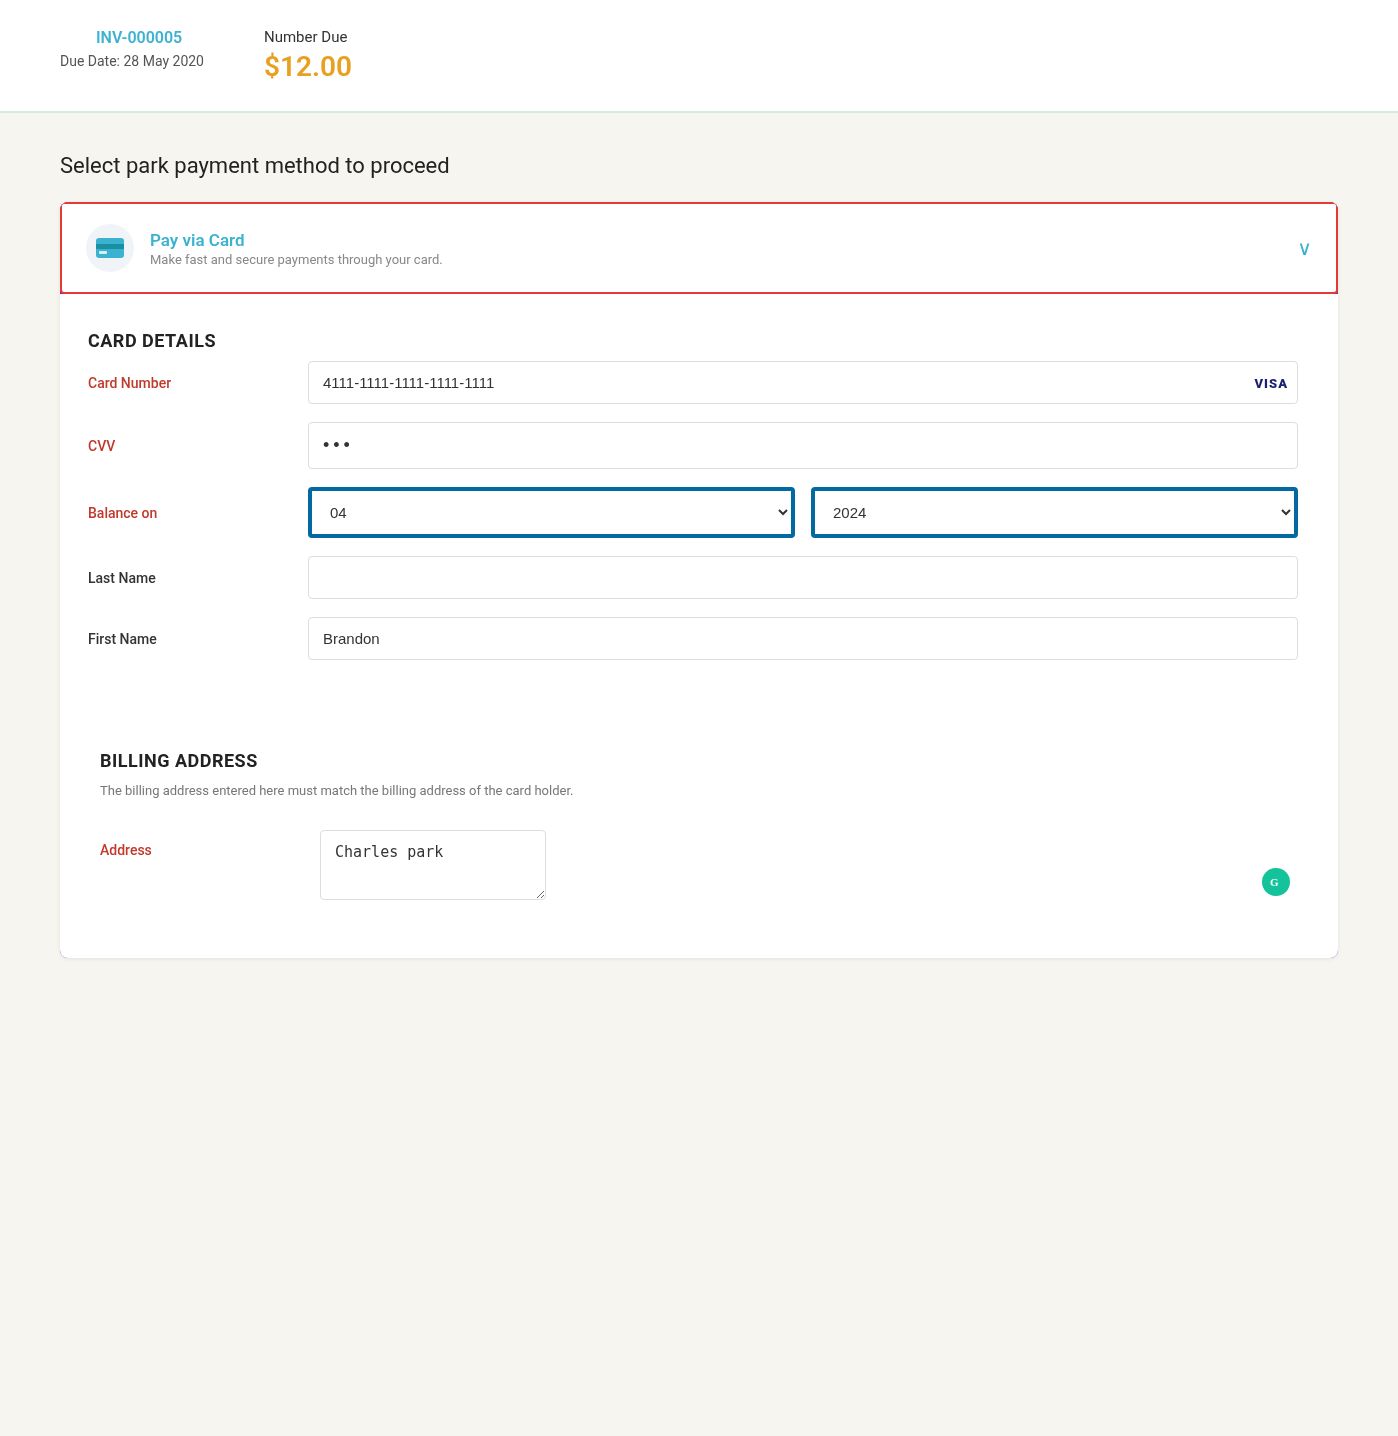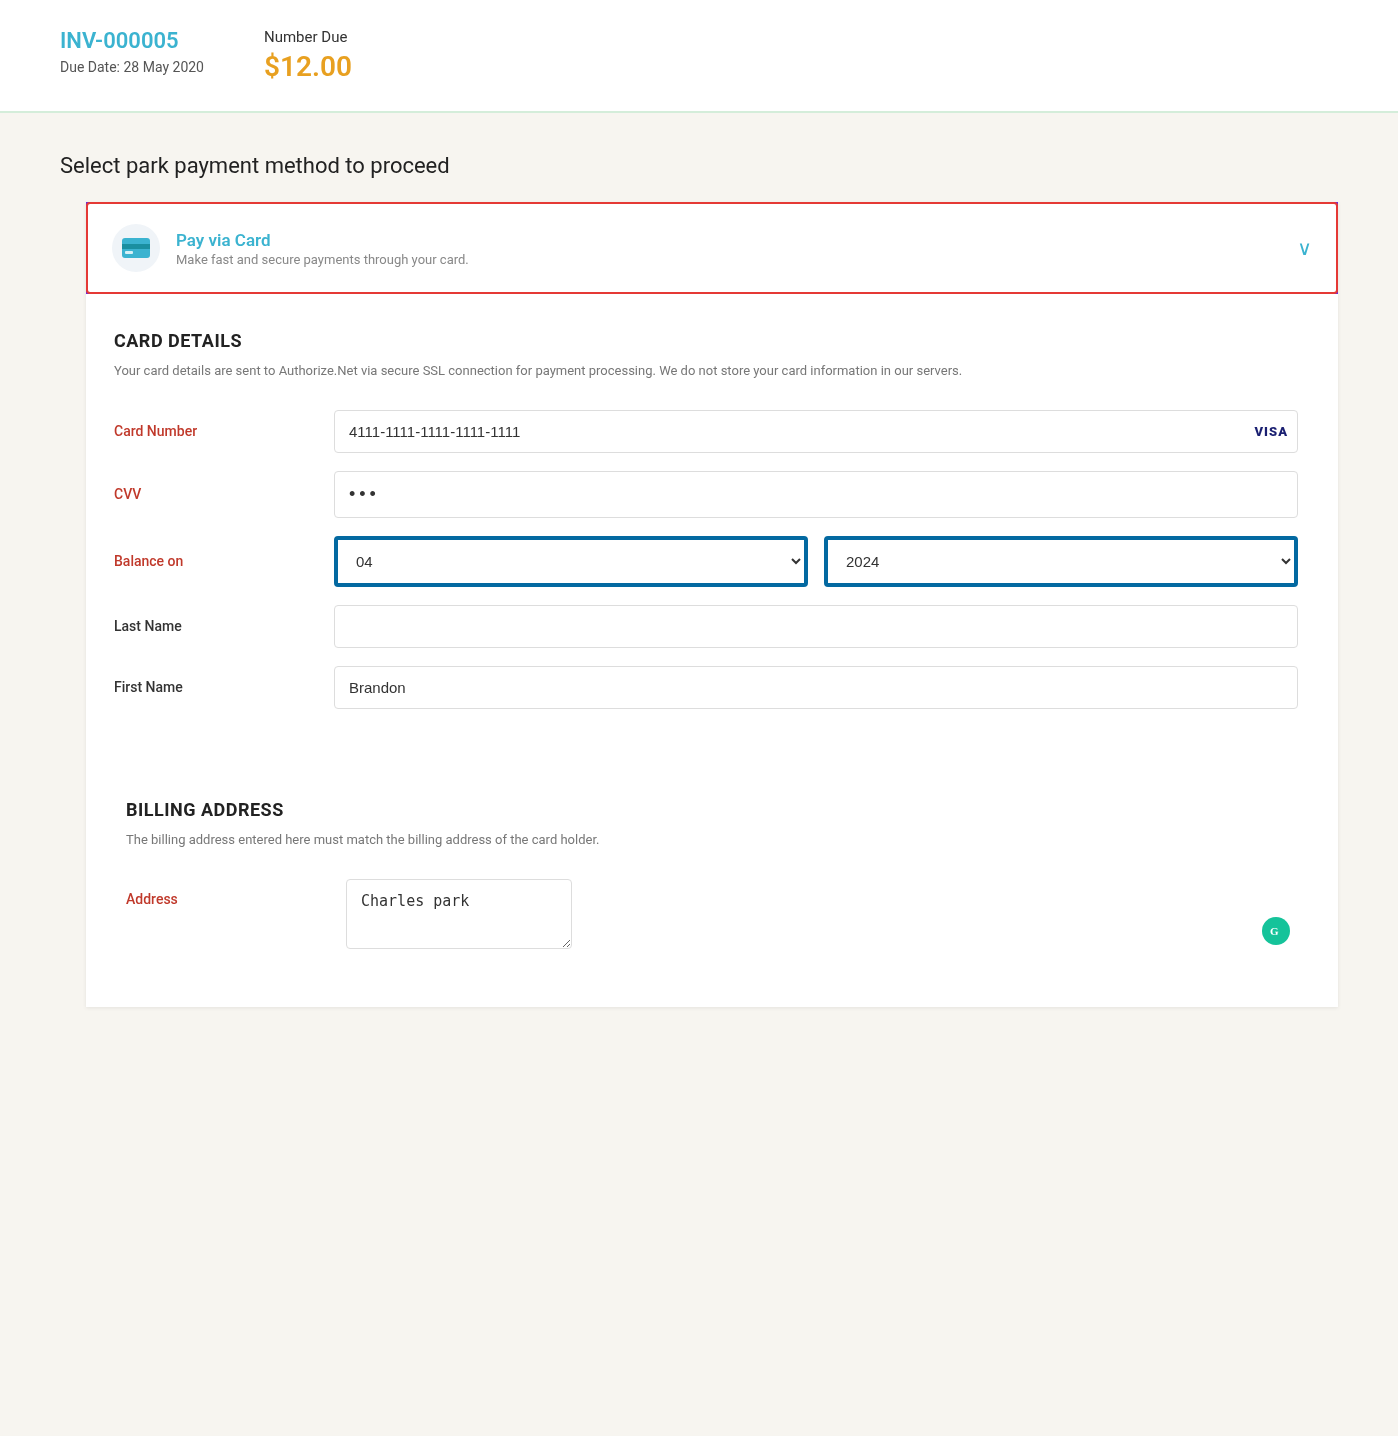"INV-000005" .invoice-number { font-size: 22px -> 16px; margin-left: none -> 36px }
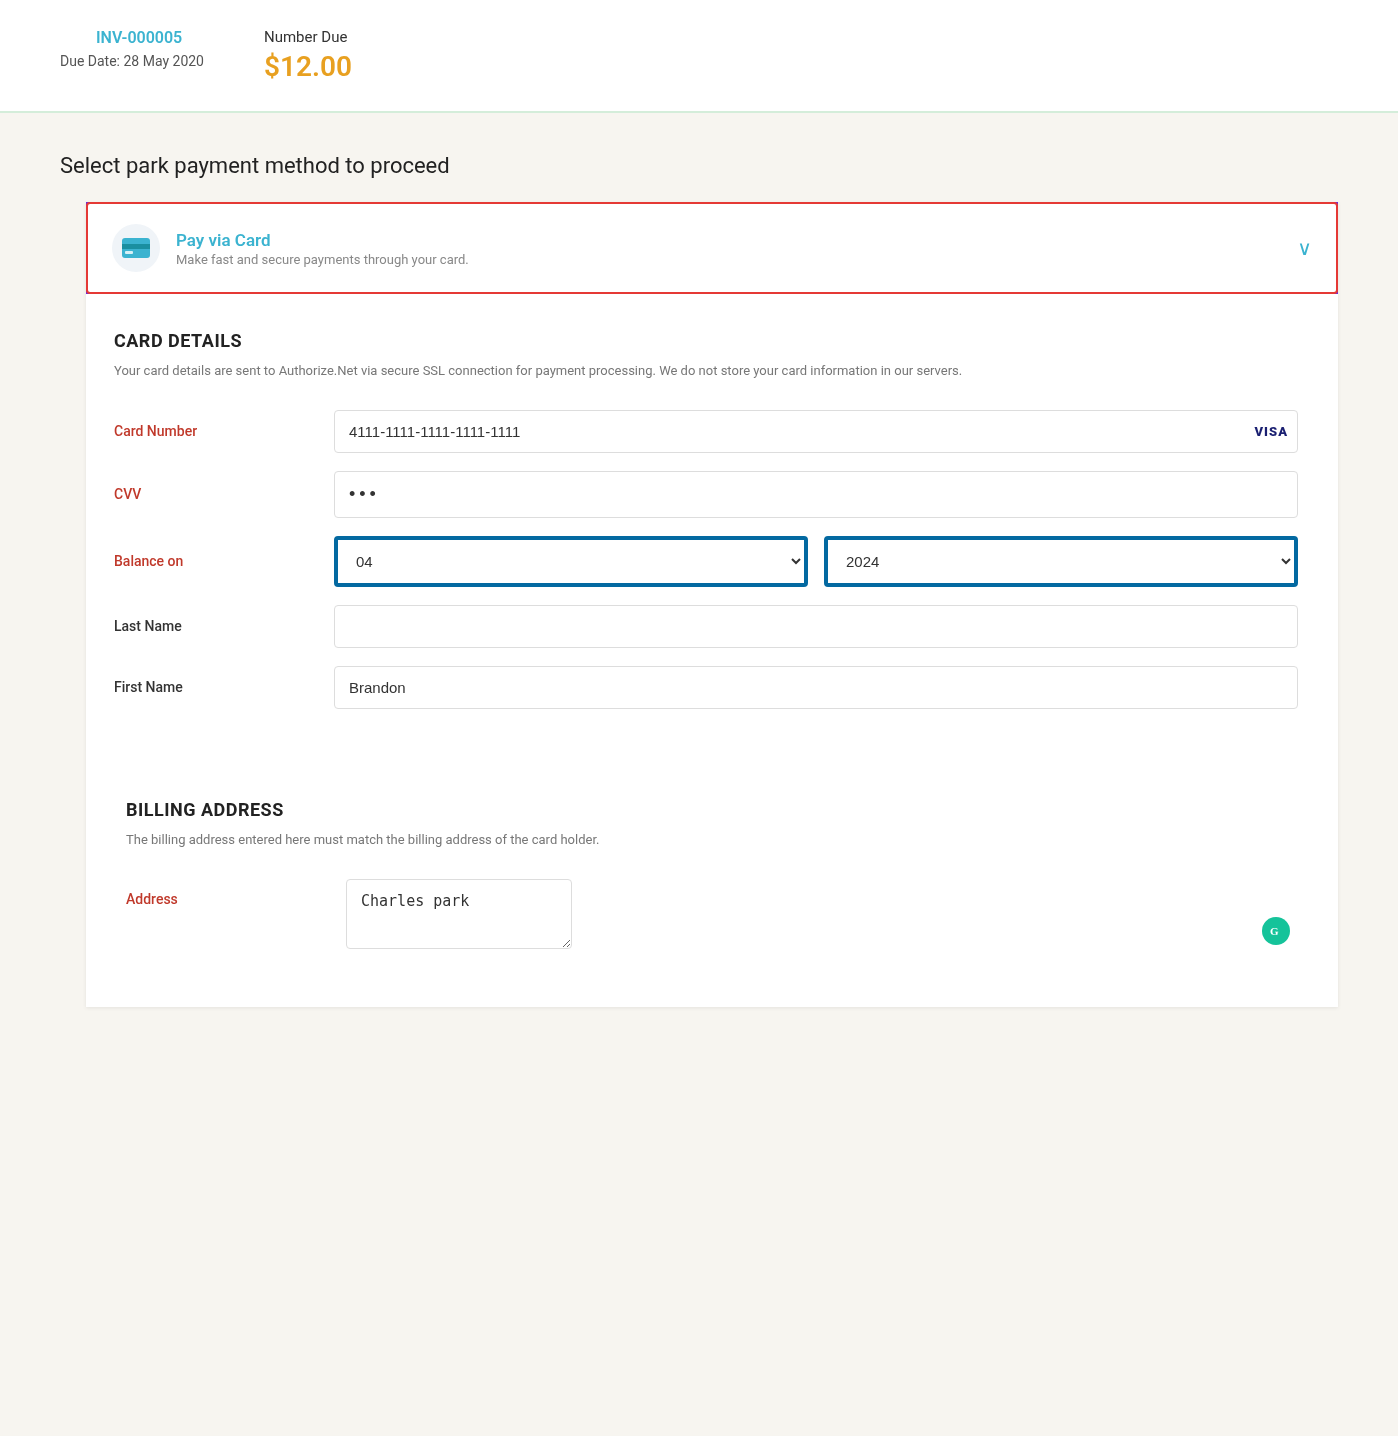"Pay via Card" .payment-method-container { border-radius: 0 -> 8px; margin-left: 26px -> none }
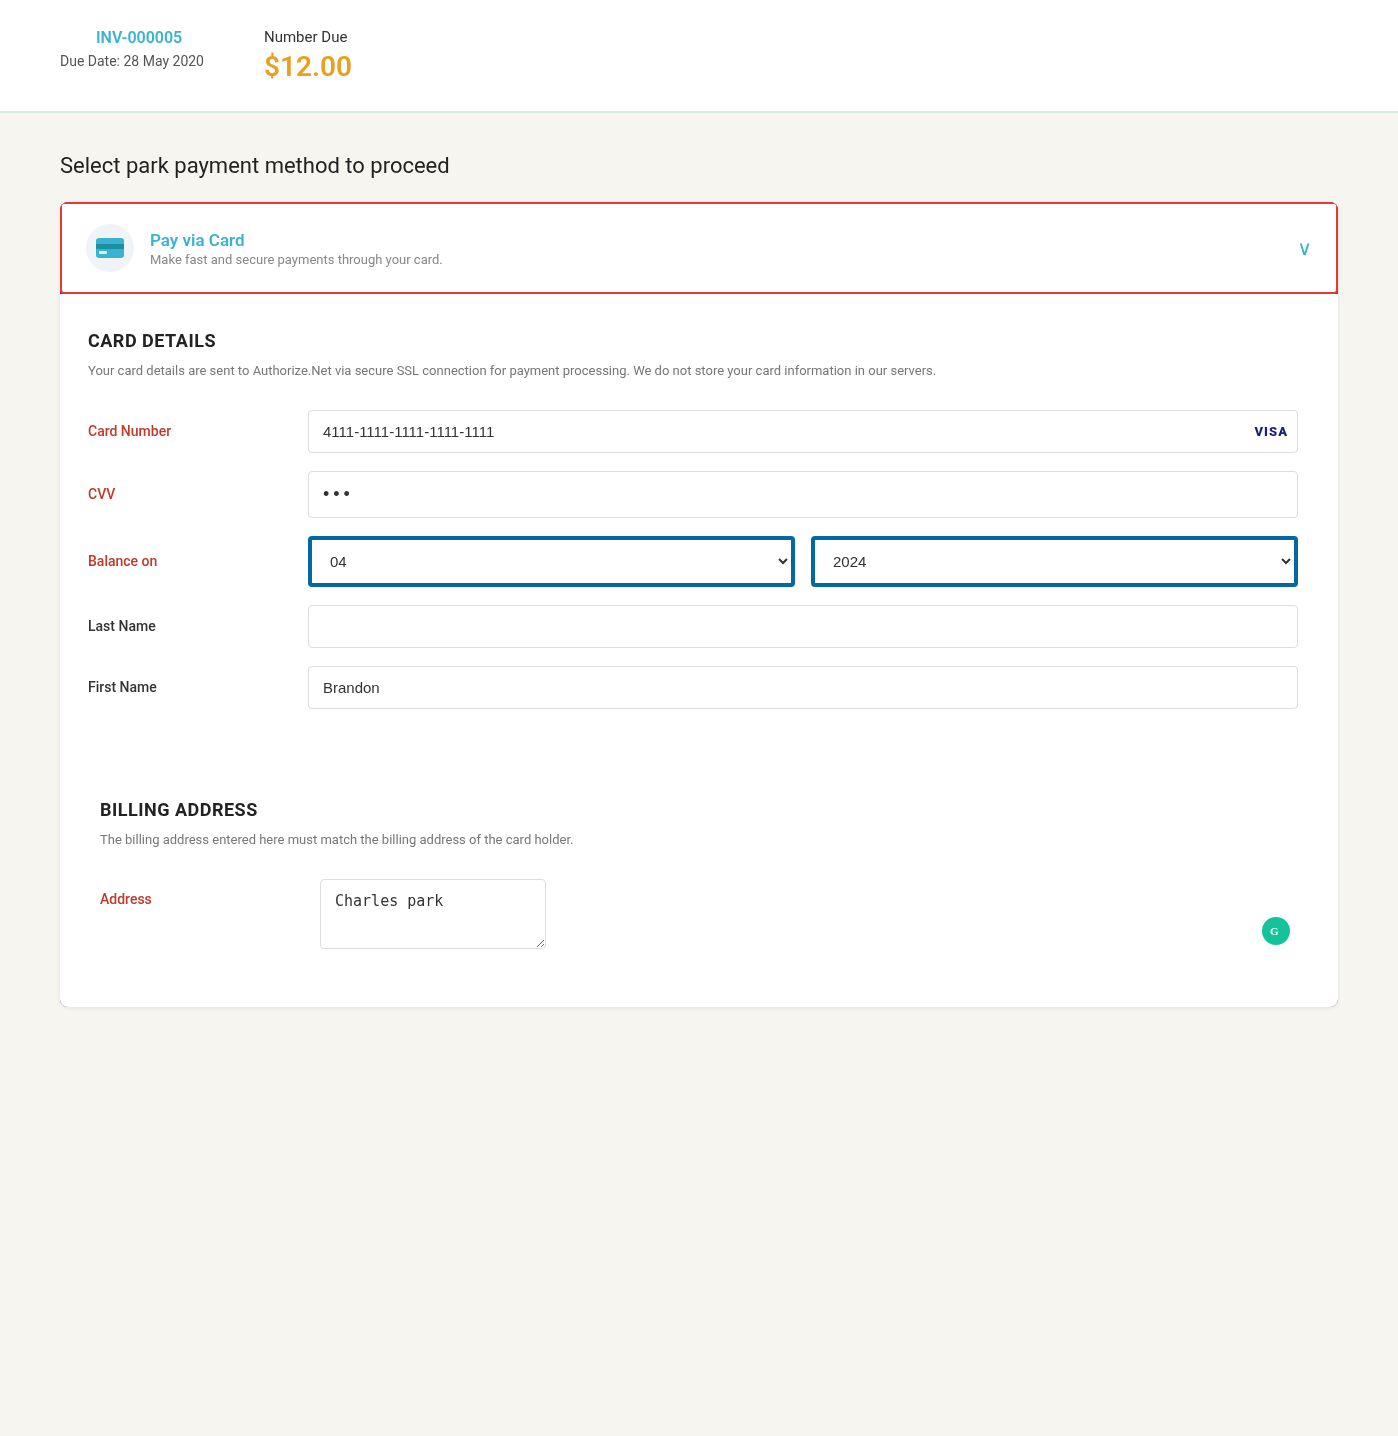"Your card details are sent" div.section-desc { html: <div>Your card details are sent to Authorize.Net via secure SSL connection for payment processing. We do not store your card information in our servers.</div> -> none }
